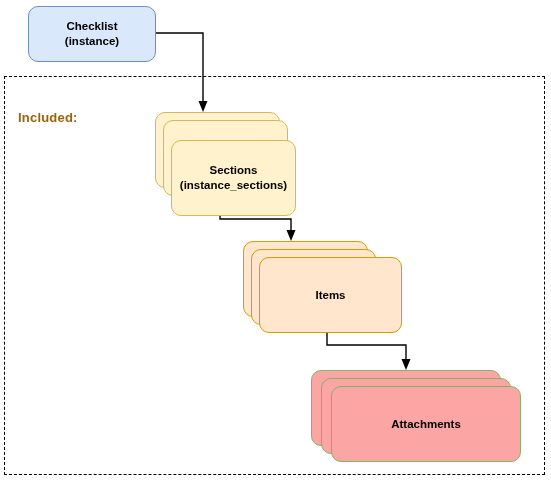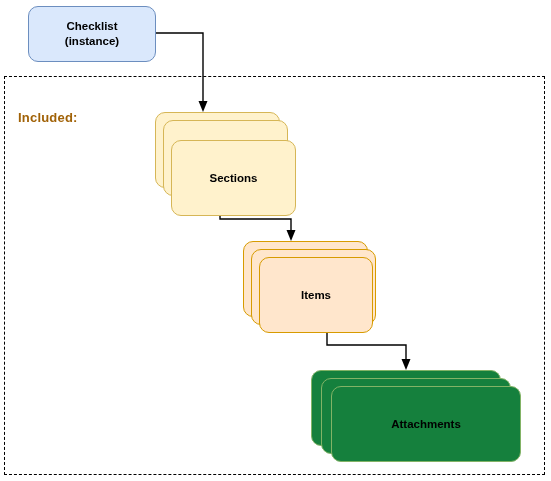"(instance_sections)" span.lbl { html: none -> <span>(instance_sections)</span> }
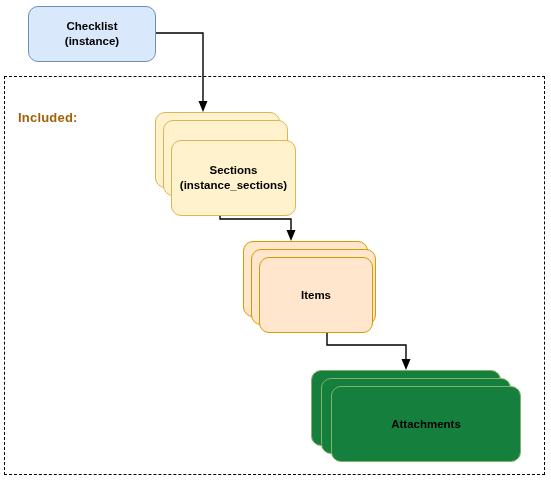"Items" div.node { width: 114px -> 143px }
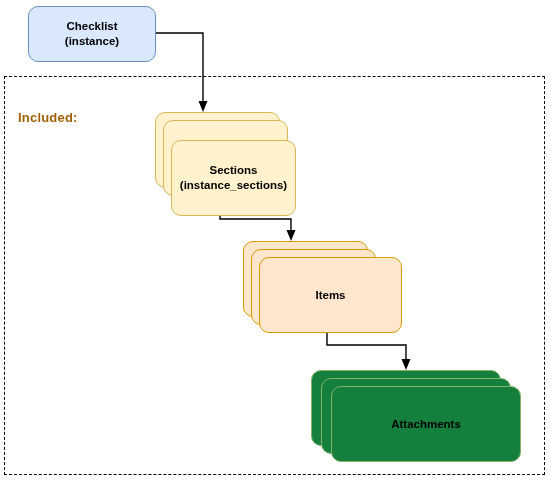"Attachments" .c-green { background: #15803d -> #fca5a5 }
